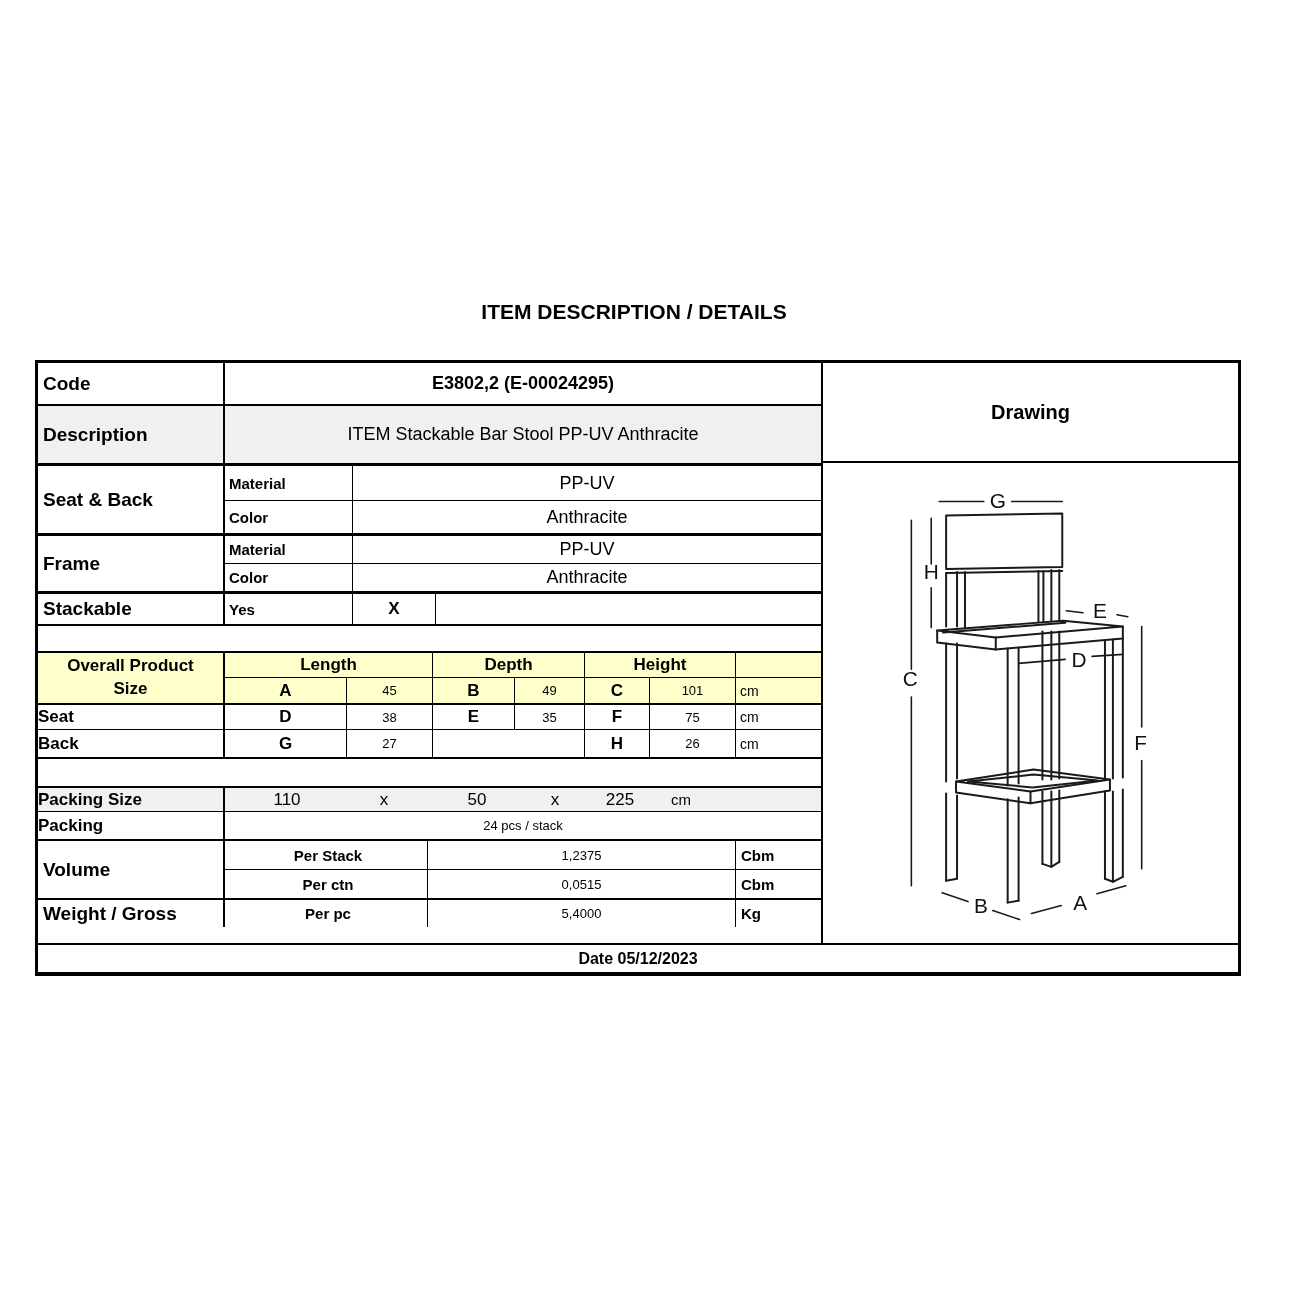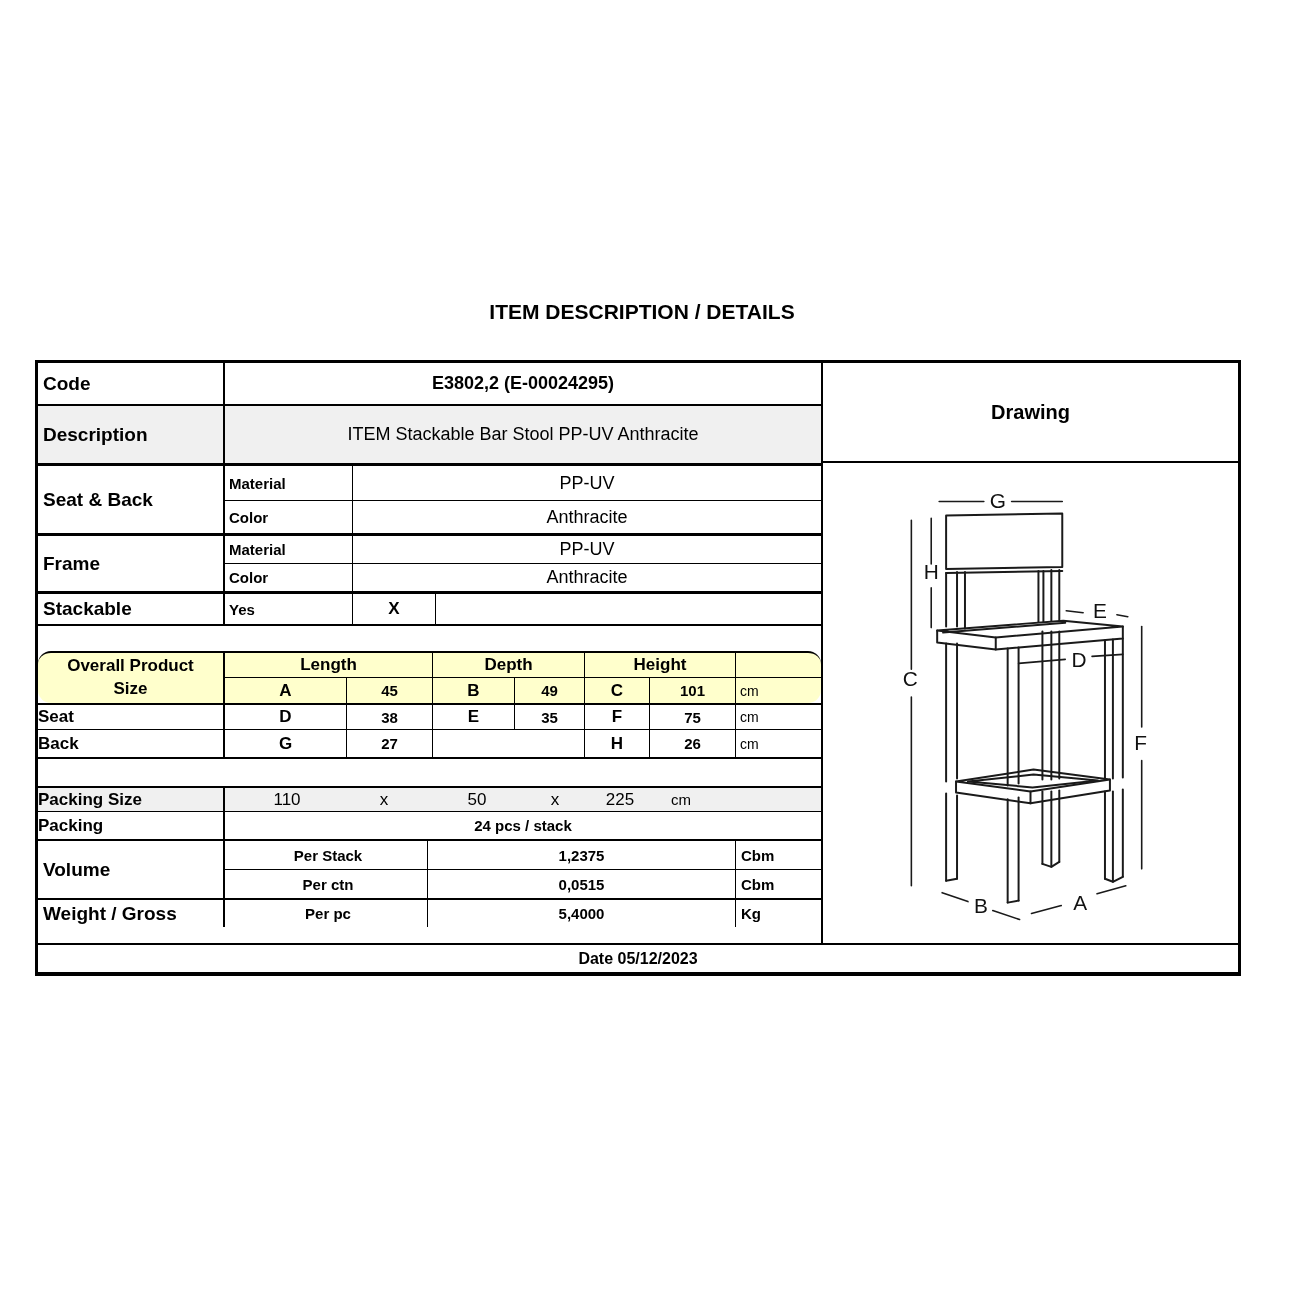"ITEM DESCRIPTION / DETAILS" .title { left: 39px -> 31px }
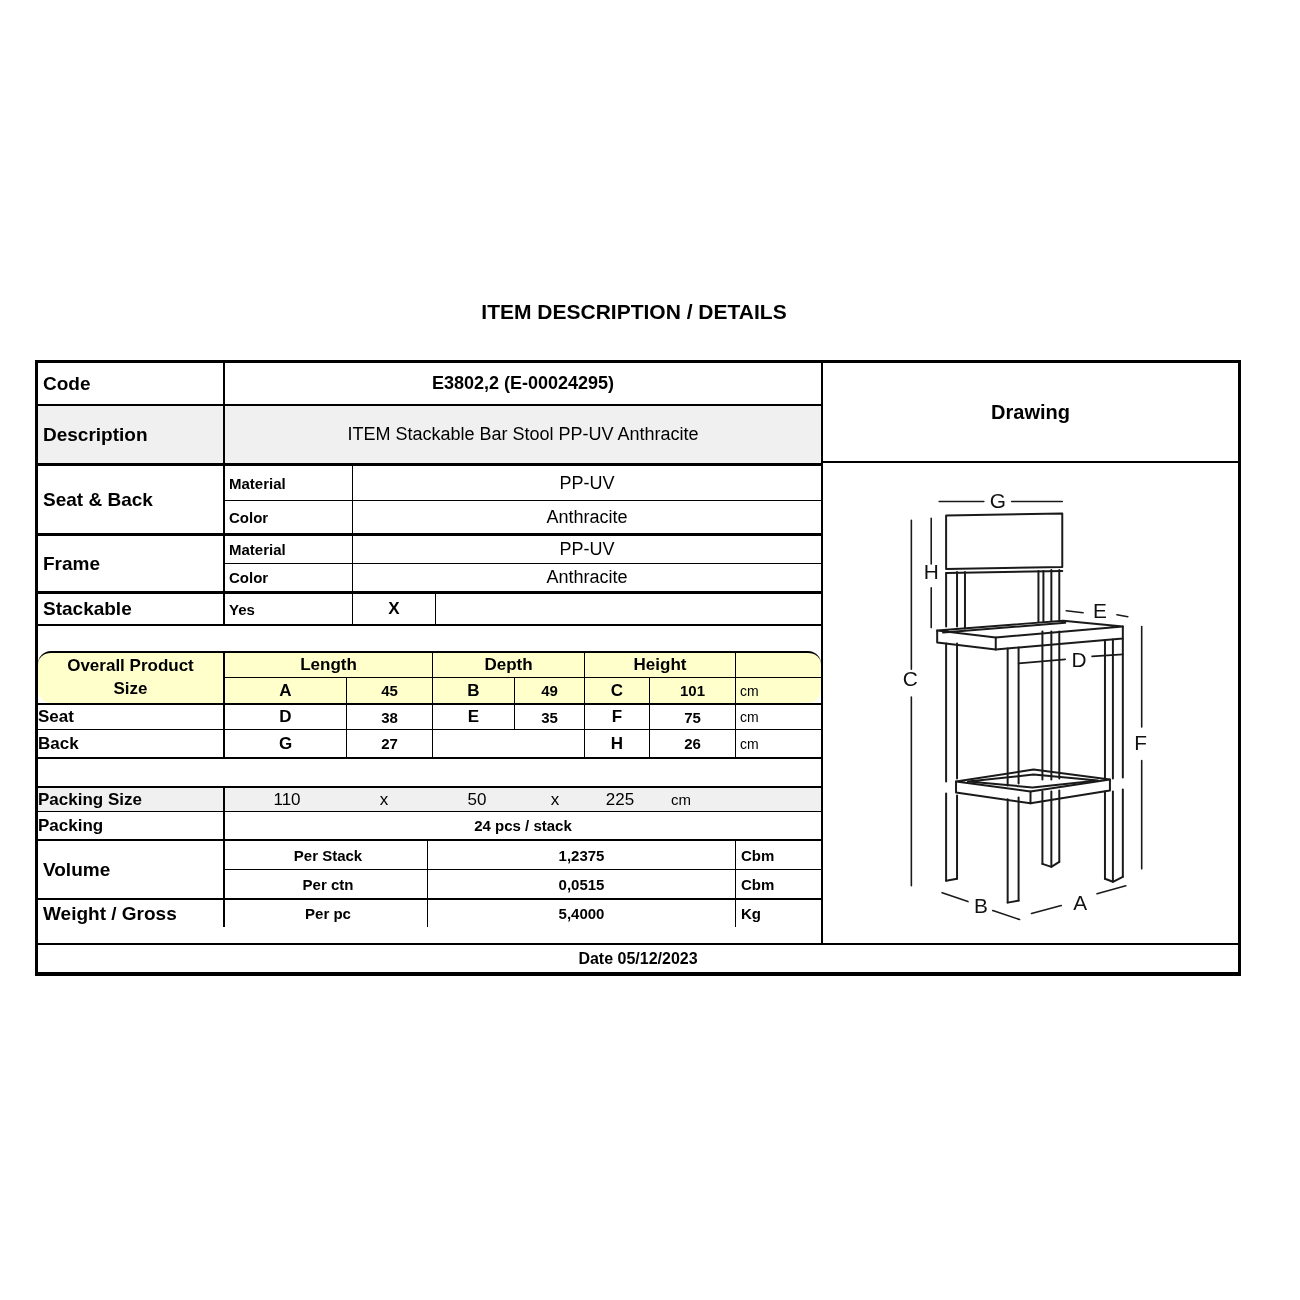"Overall Product" .yellow { border-radius: 13px -> none }
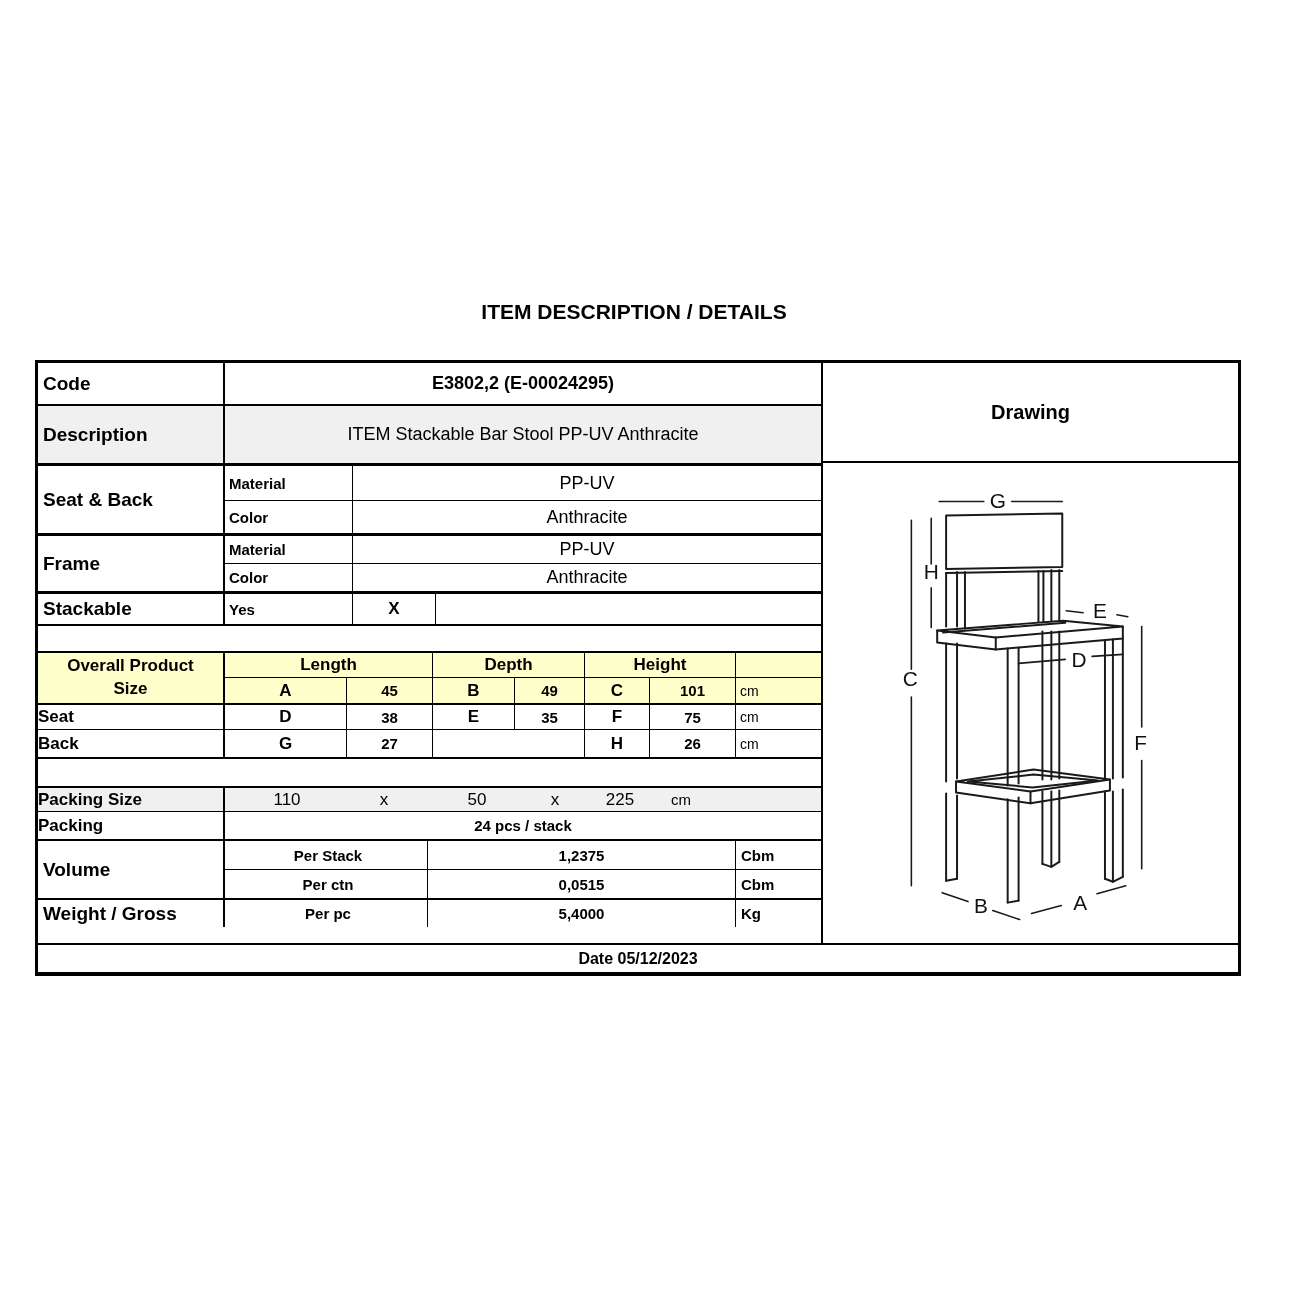"45" .val17 { font-size: 15px -> 13px; font-weight: bold -> none }
